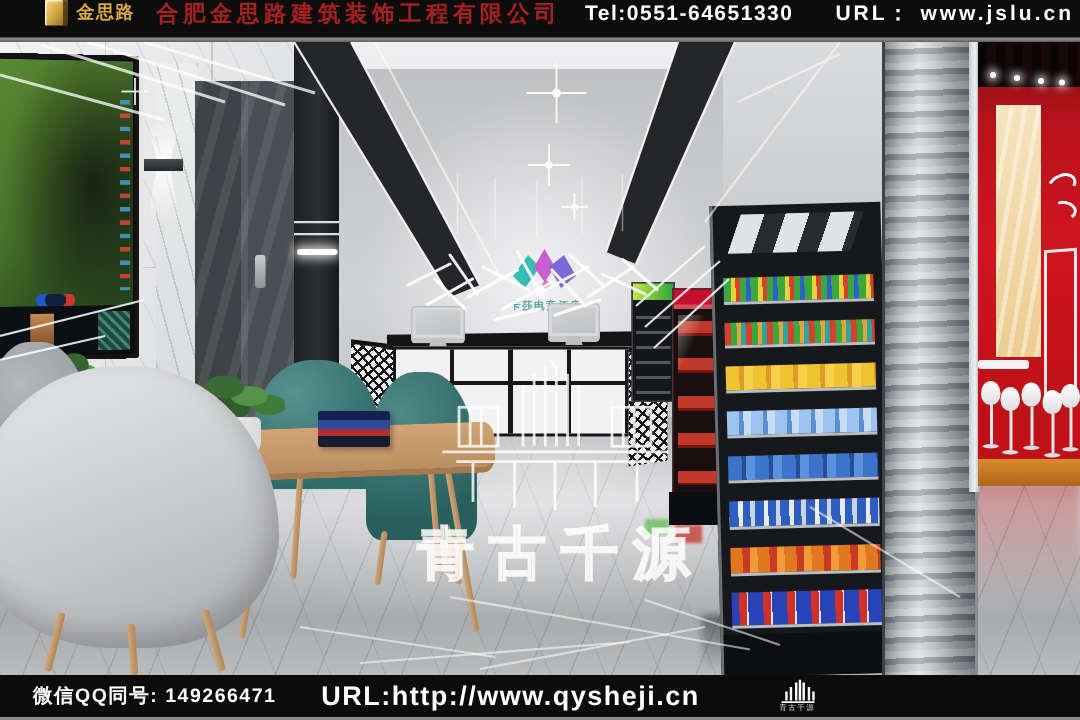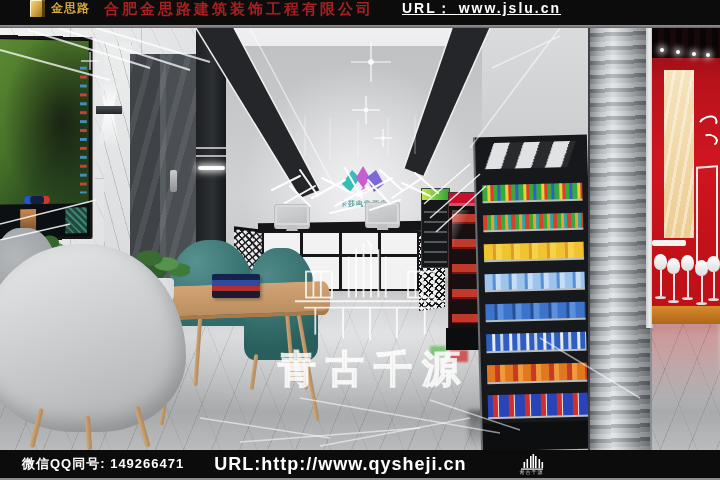"Tel:0551-64651330" span.tb-tel { html: none -> <span>Tel:0551-64651330</span> }
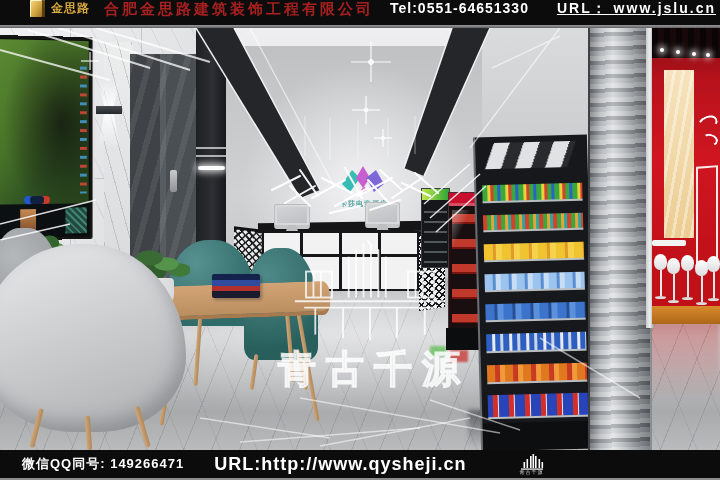"URL： www.jslu.cn" .tb-url { text-decoration: underline -> none }
